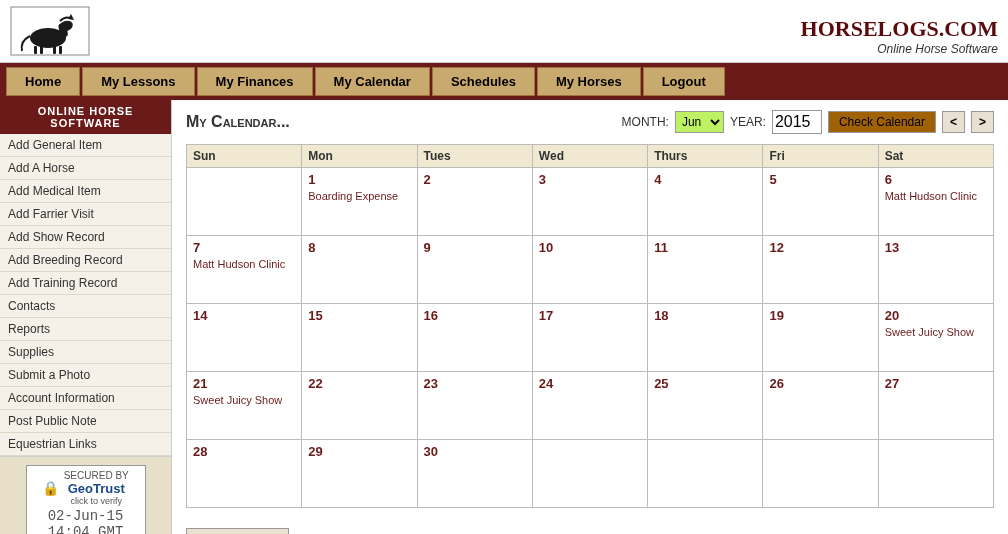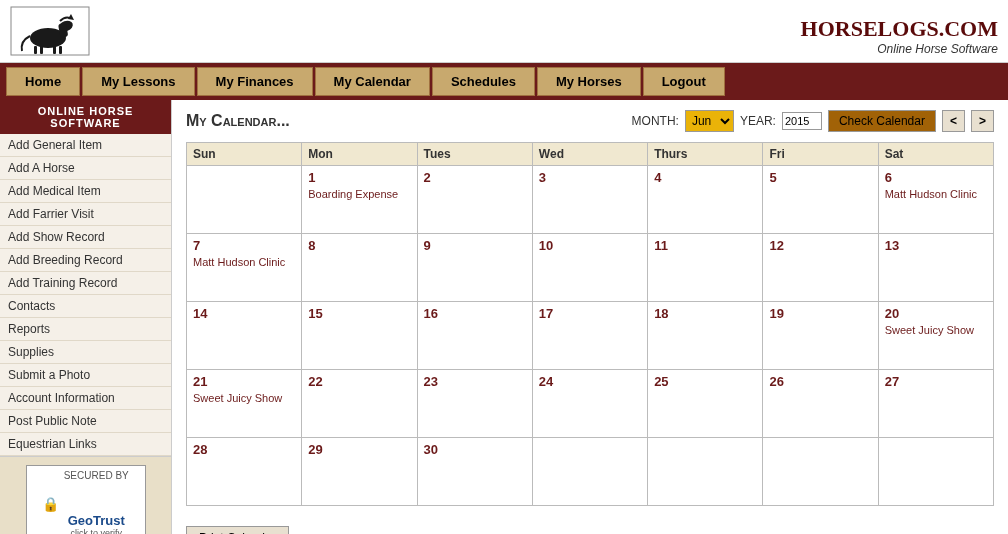"Jun" #month-select { background: #eab308 -> #bef264 }
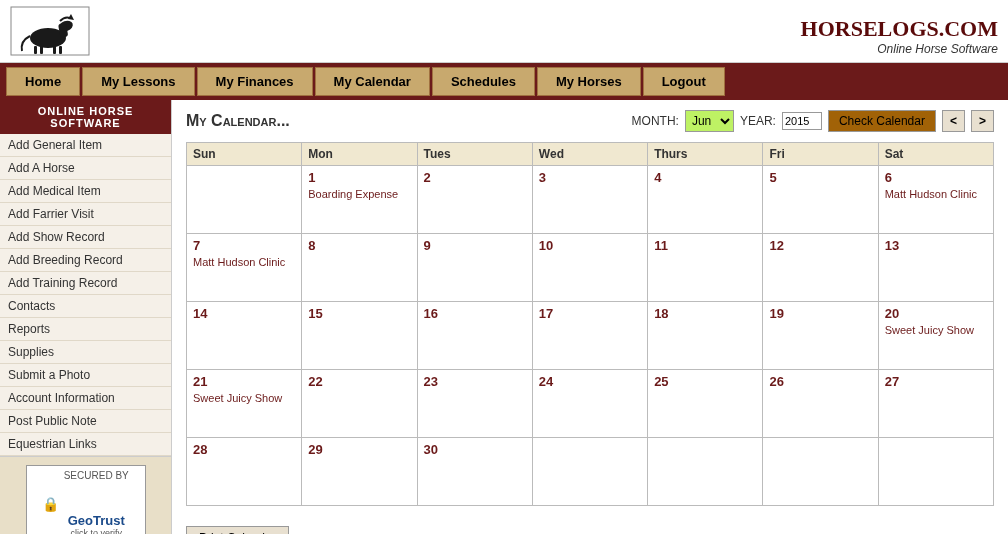"2015" #year-input { font-size: 11px -> 16px; width: 40px -> 50px }
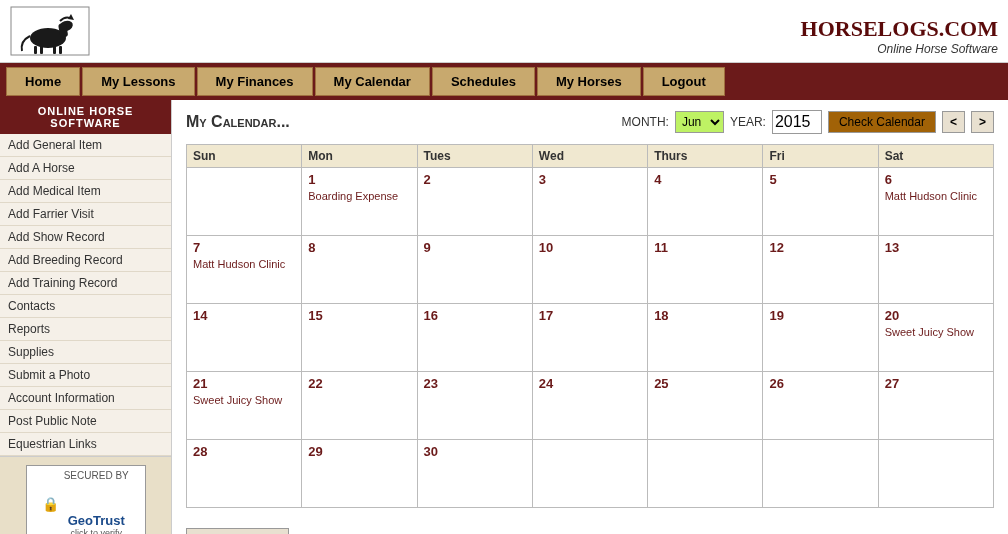"GeoTrust" #geotrust-badge .gt-name { margin-top: 32px -> none }
